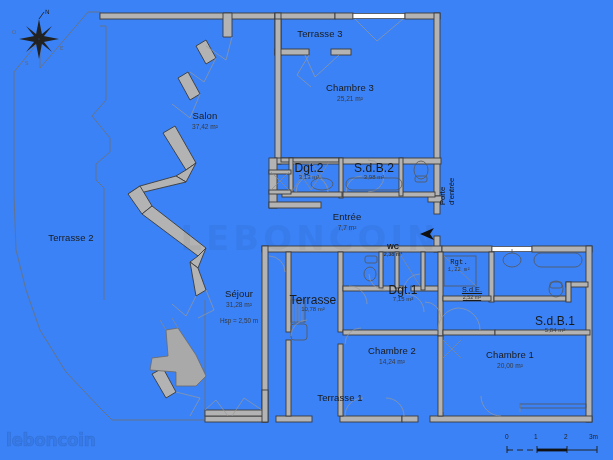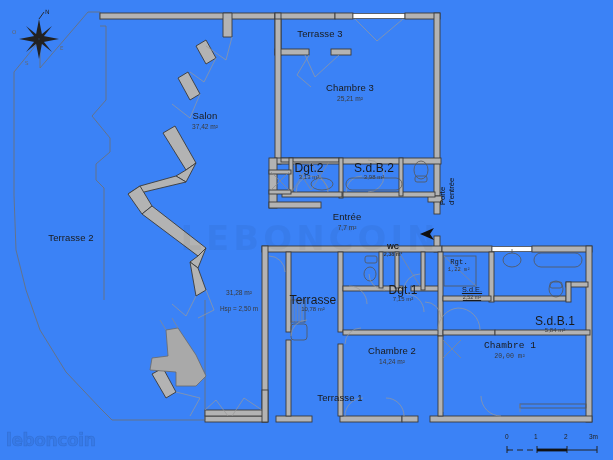"Séjour" div.room-name { html: none -> <div>Séjour</div> }
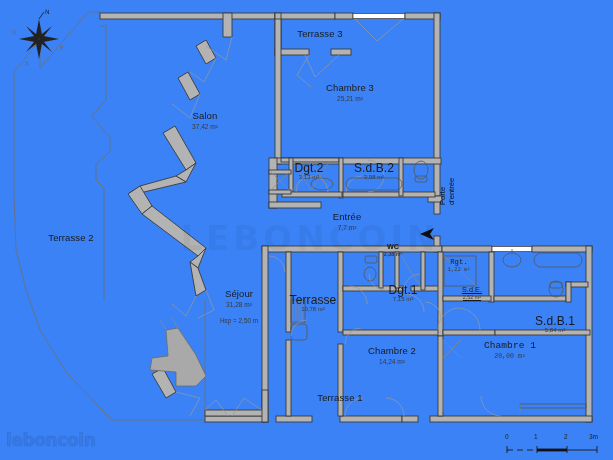"Chambre 1" div.room-label { font-family: Liberation Mono, monospace -> none; top: 340px -> 349px }
